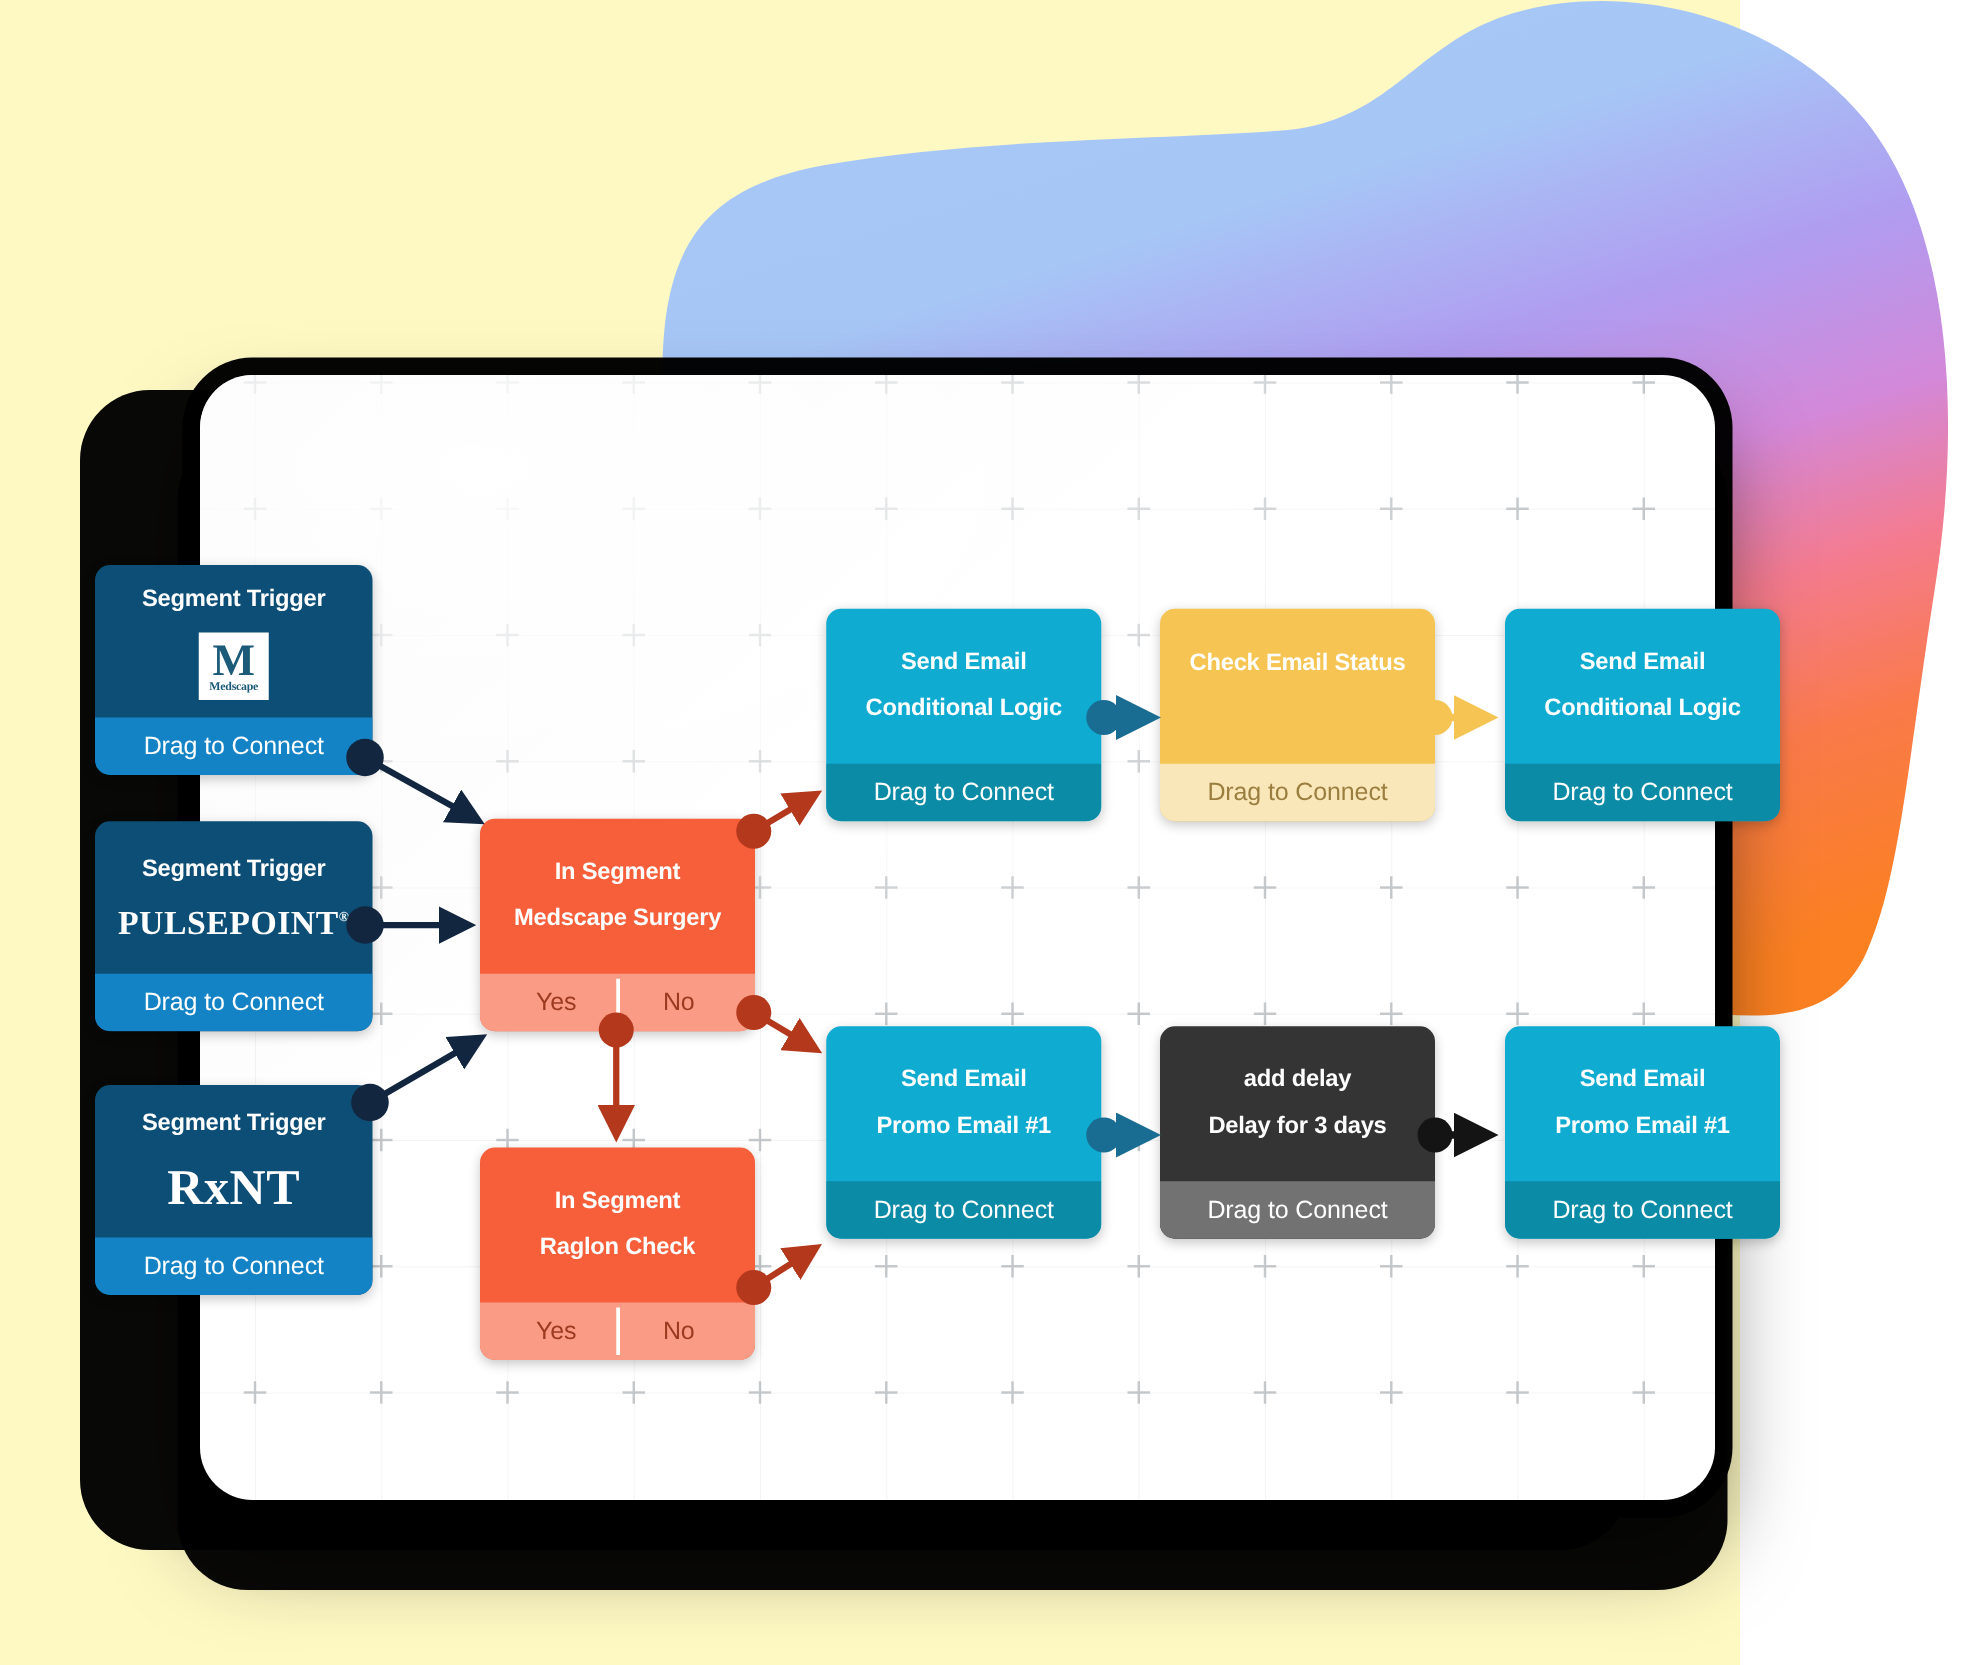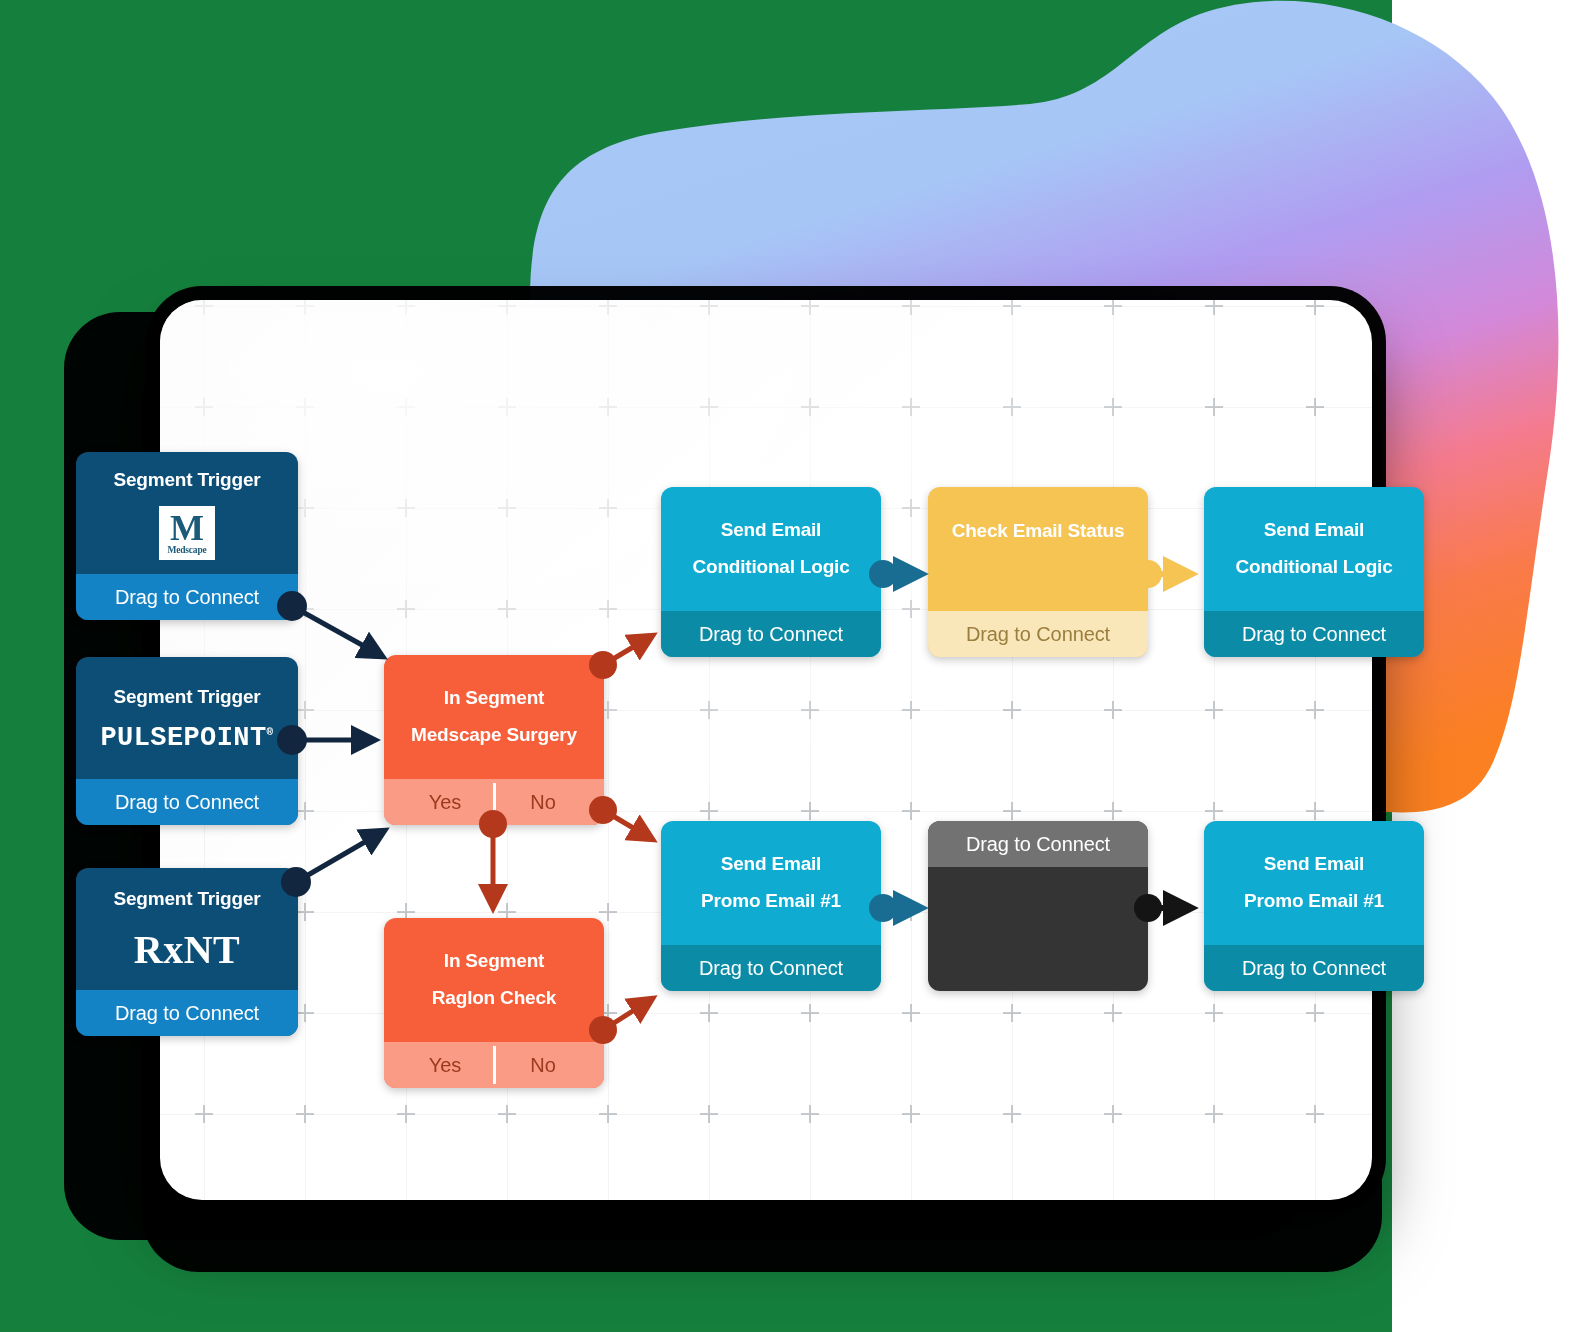"Segment Trigger" #stage { background: #15803d -> #fef9c3 }
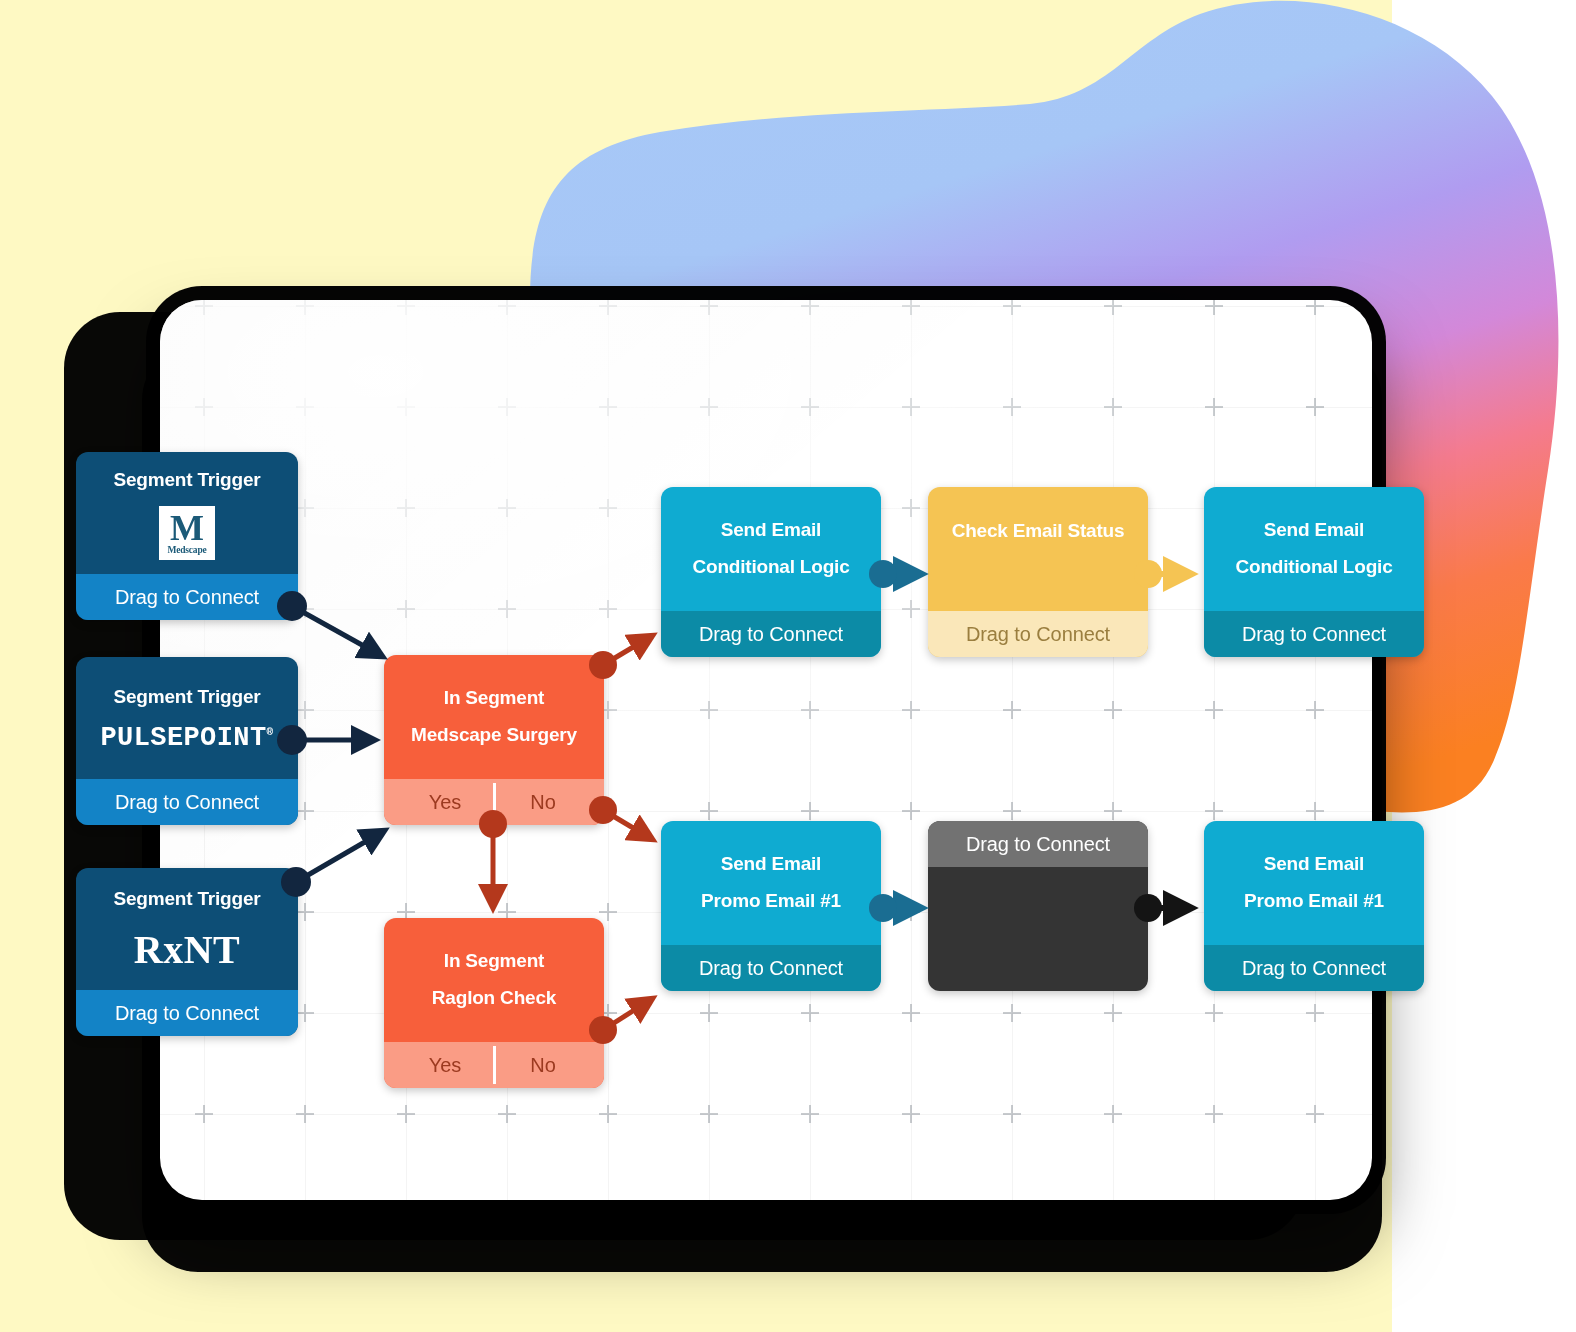"PULSEPOINT®" .logo-pulsepoint { font-family: Liberation Mono, monospace -> Liberation Serif, serif }
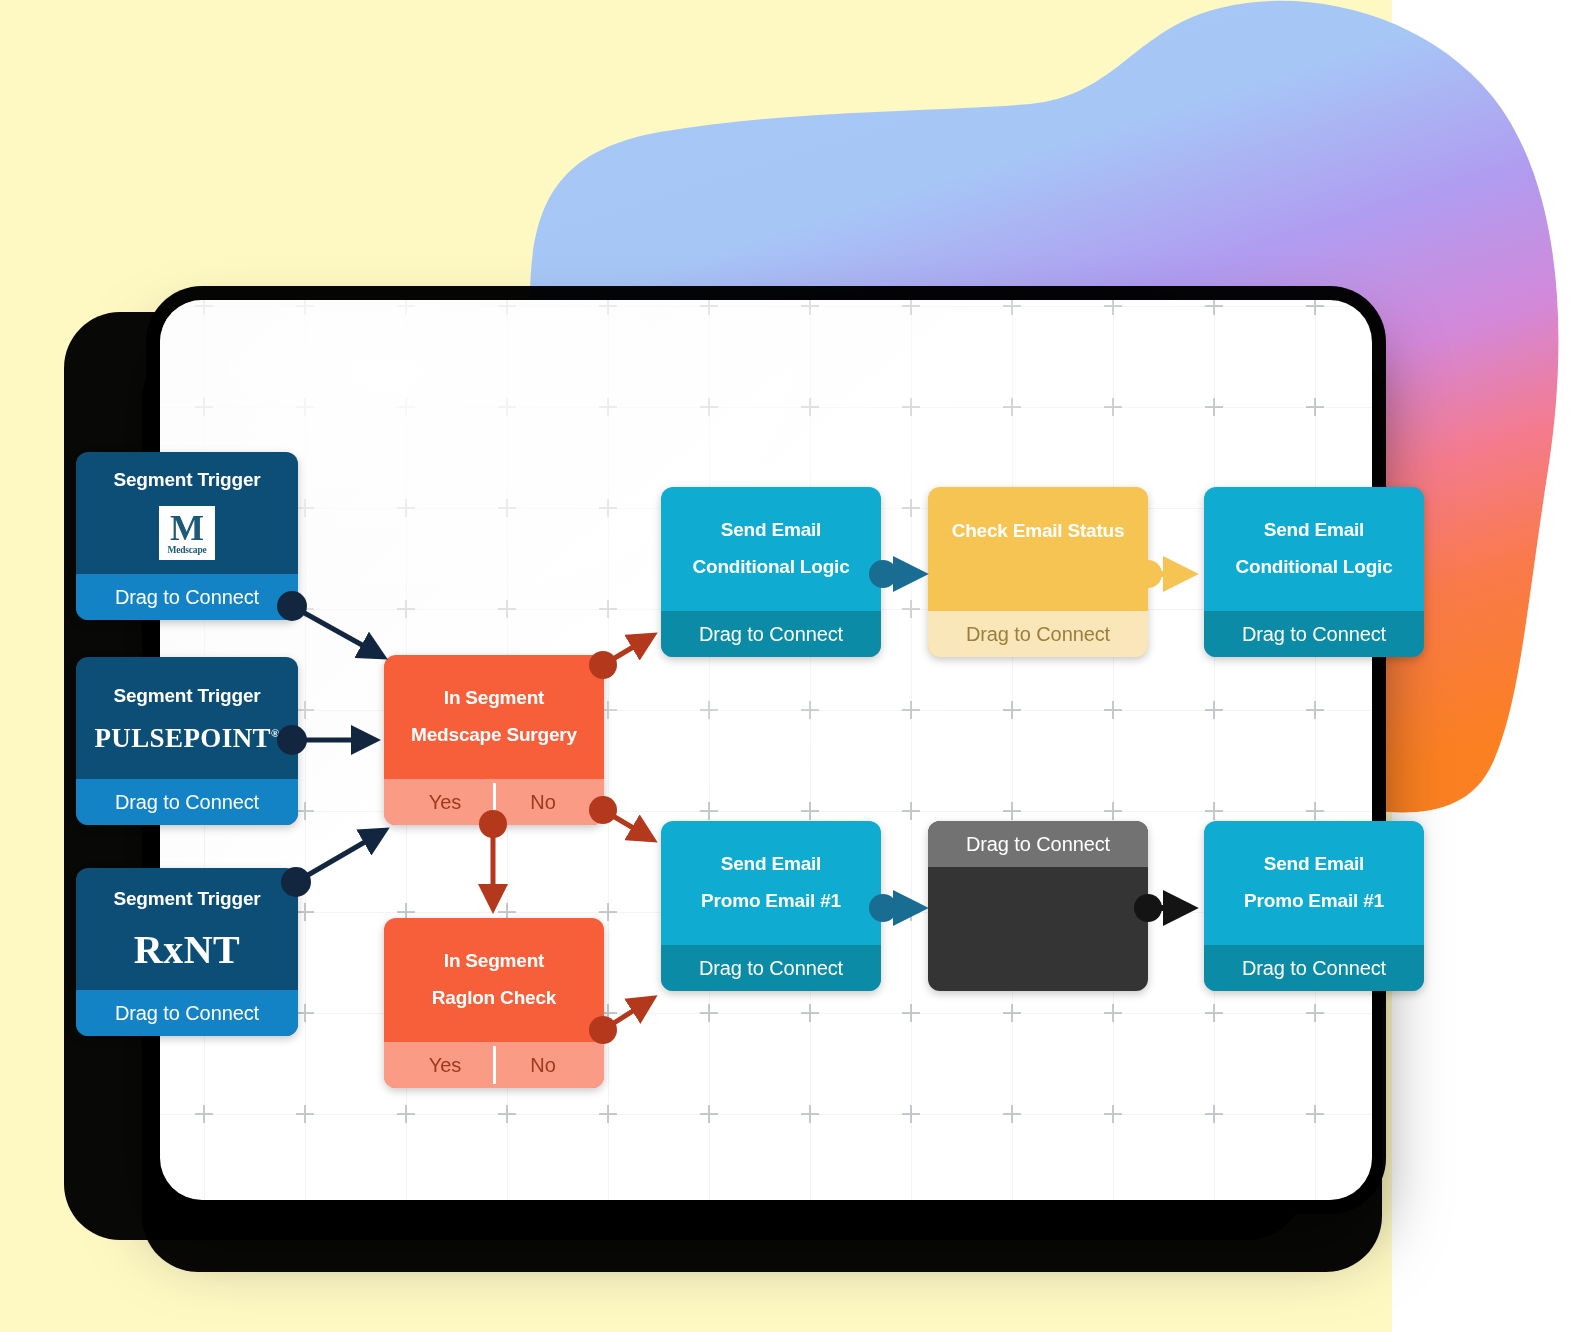"add delay" div.node-body { html: none -> <div> <div>add delay</div> <div>Delay for 3 days</div> </div> }
